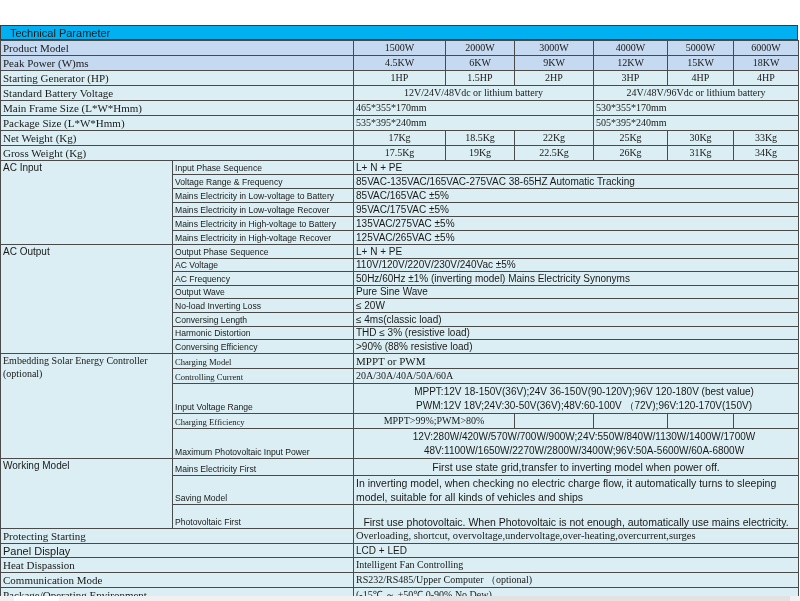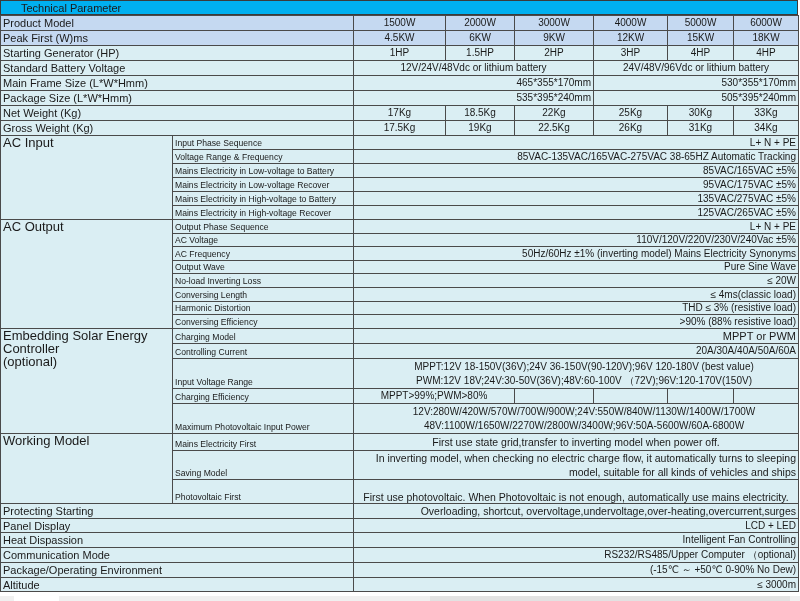"Technical Parameter" .titlebar { margin-top: none -> 25px; padding-left: 20px -> 9px }
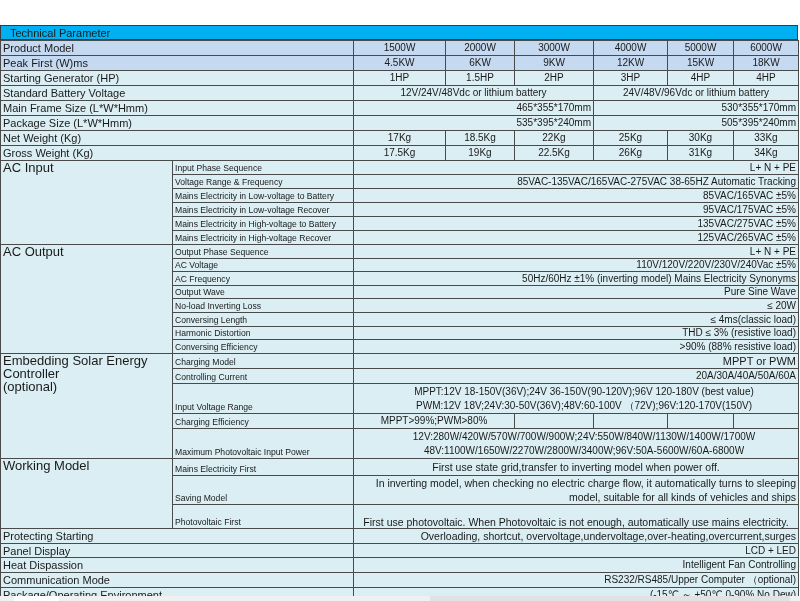"Product Model" .r15 { font-family: none -> Liberation Serif, serif }
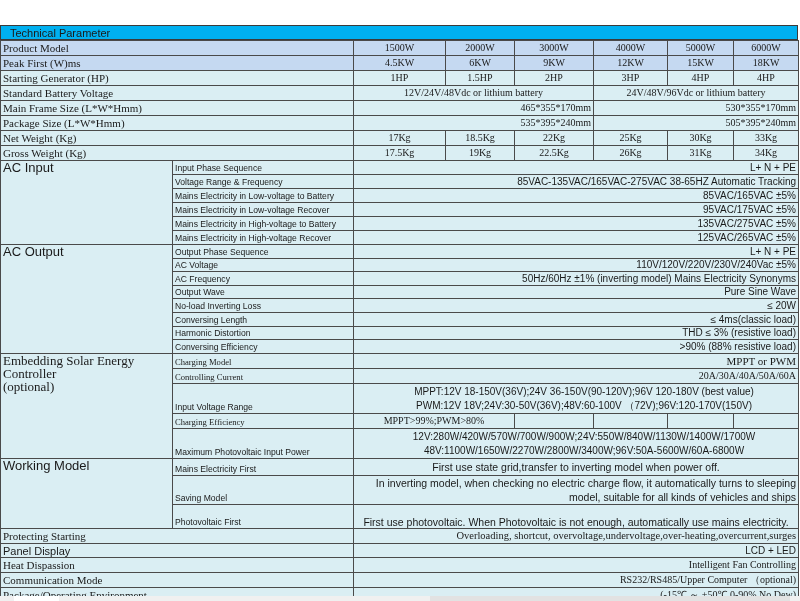"Peak First (W)ms" td.hdr { text: First -> Power }
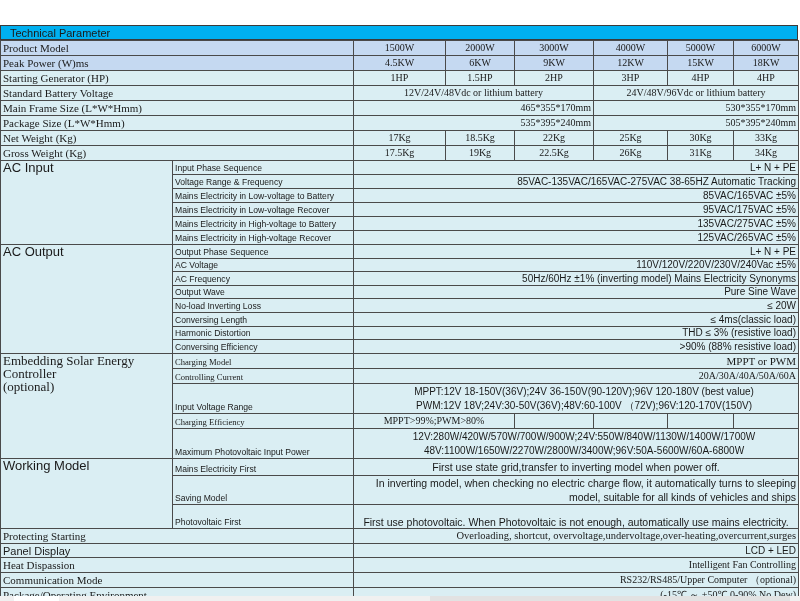"465*355*170mm" td.c { text-align: right -> left }
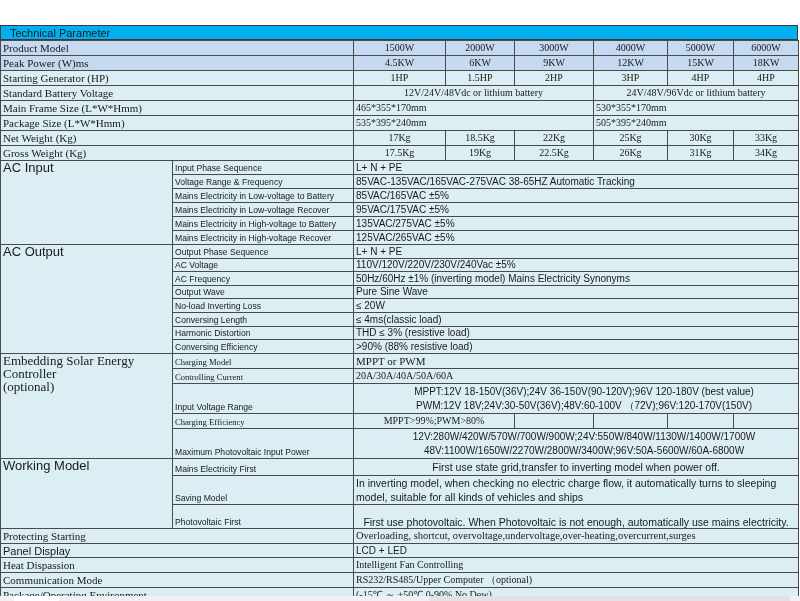"AC Input" td.grp { font-size: 13px -> 10px }
